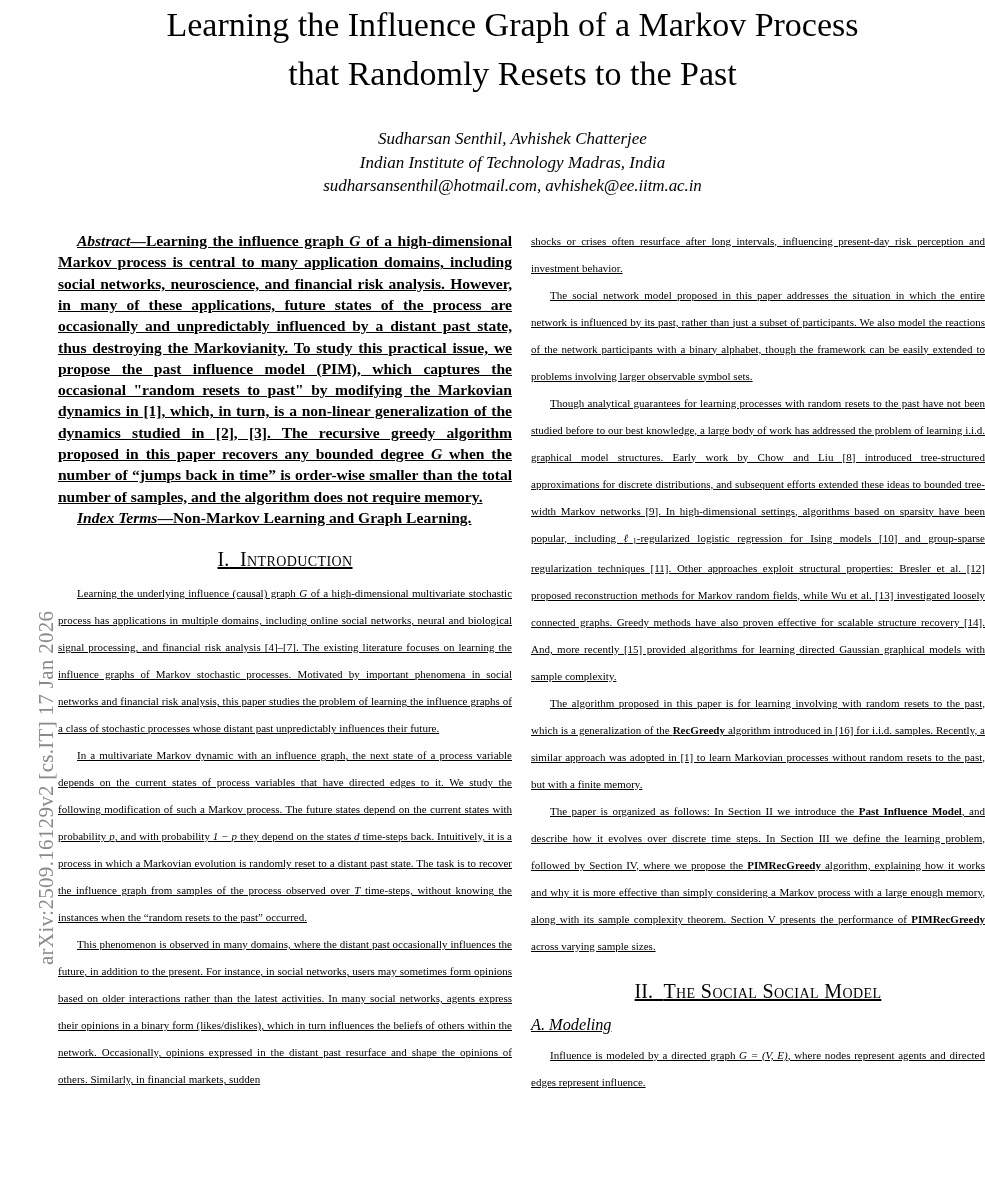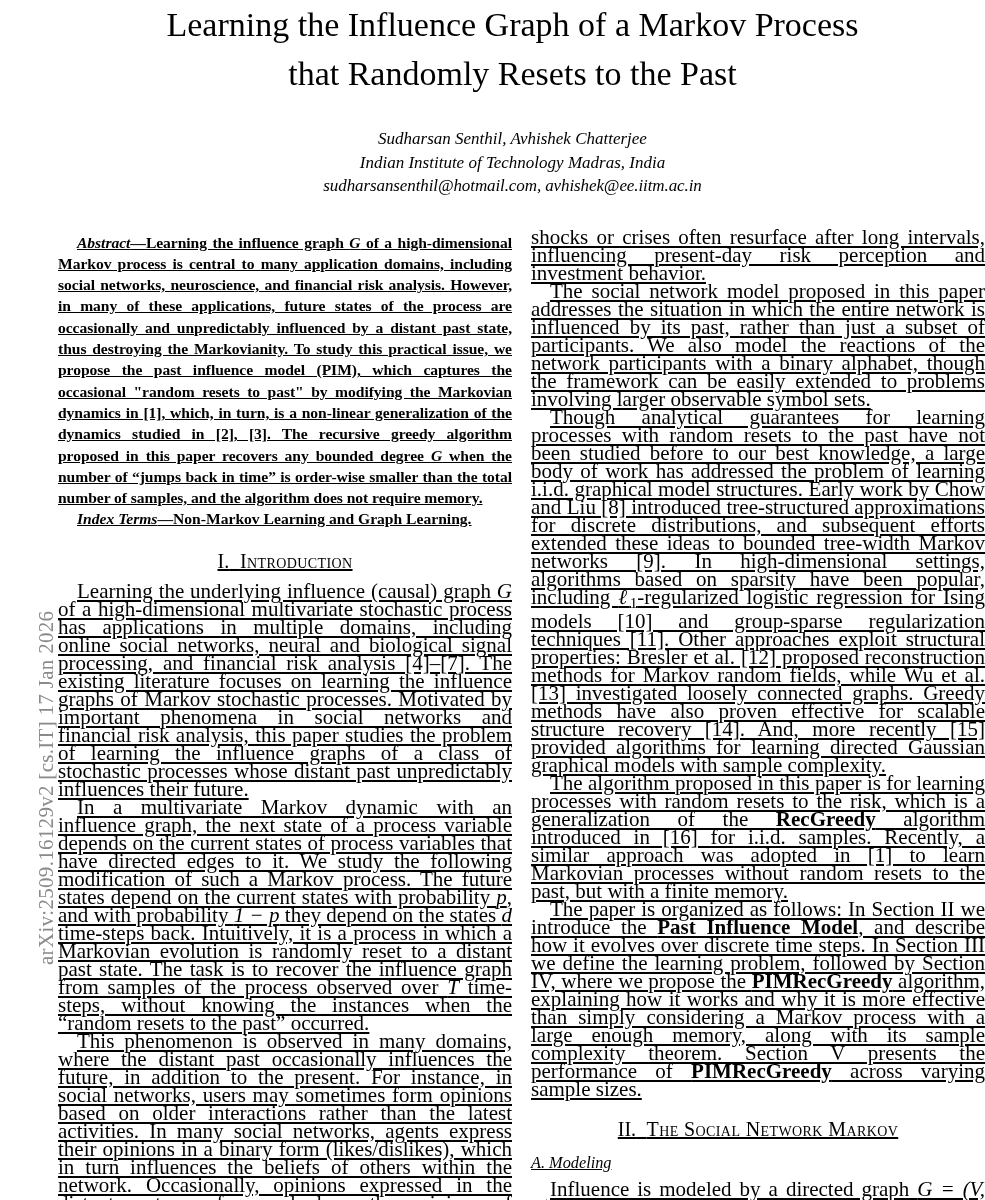"shocks or crises often resurface" p.para { font-size: 21px -> 11px; line-height: 18px -> 27px }
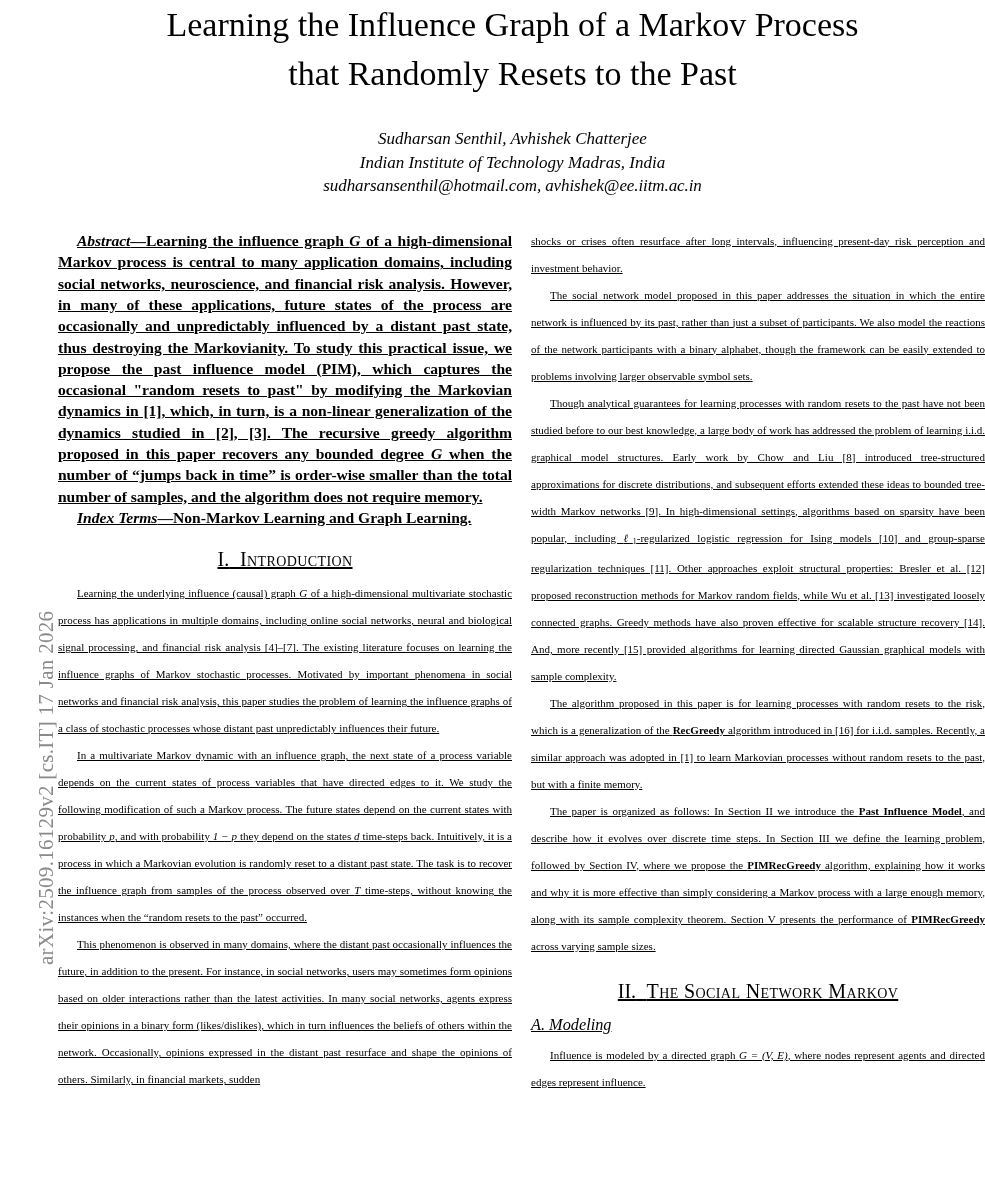"The algorithm proposed in this" span { text: processes with random resets to the risk -> involving with random resets to the past }
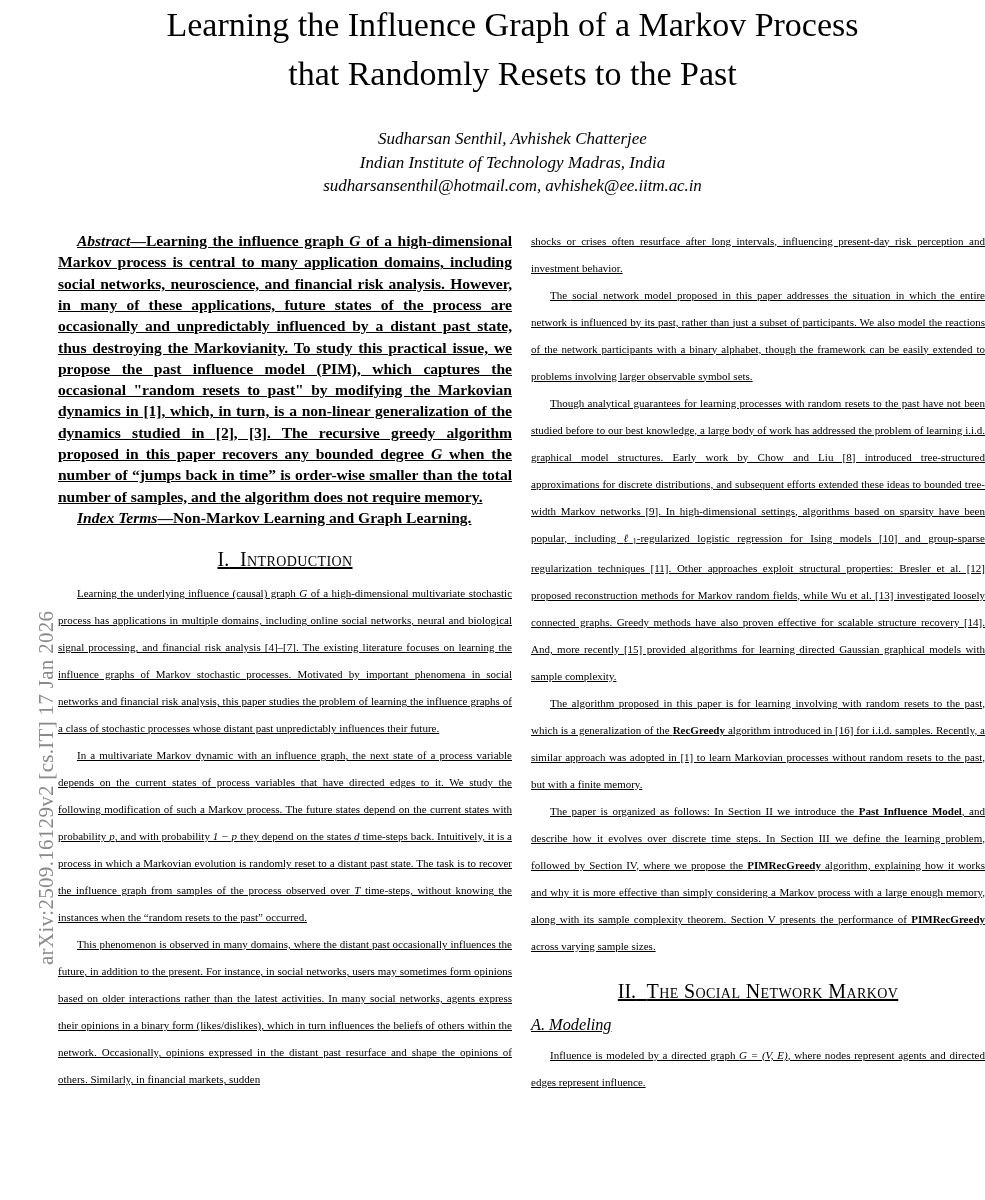"The Social Network Markov" span { text: Network Markov -> Social Model }
